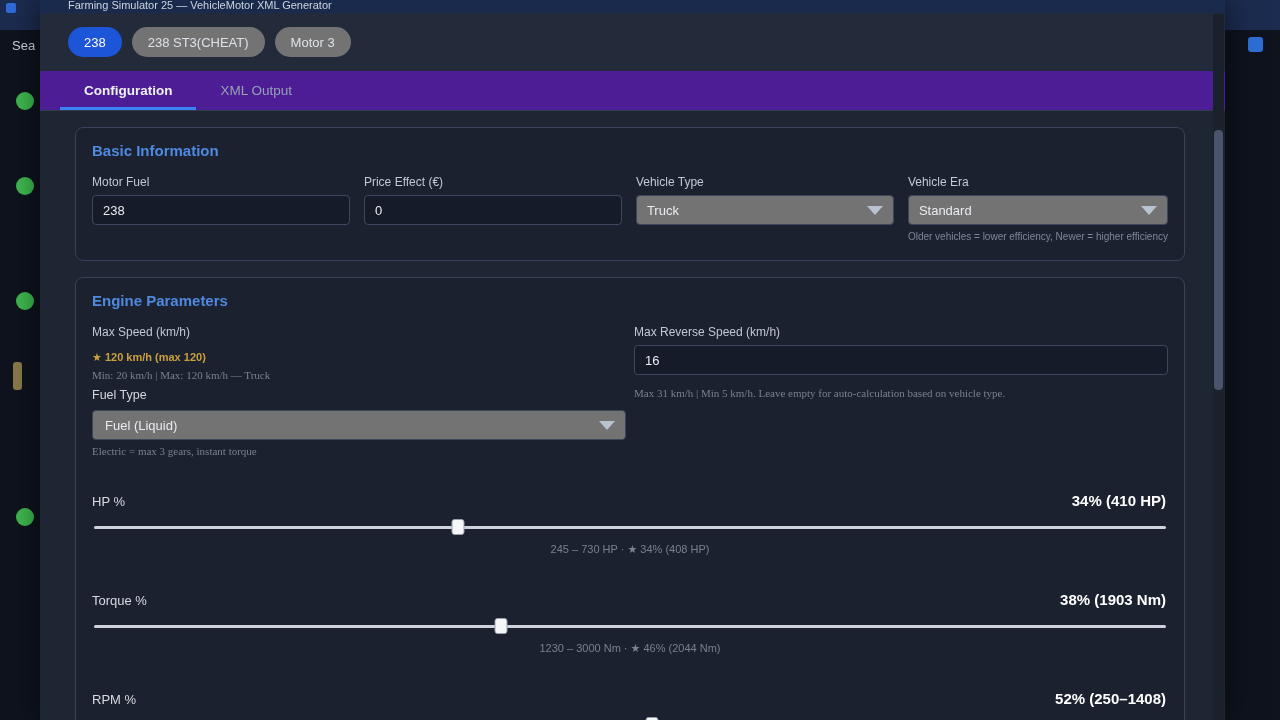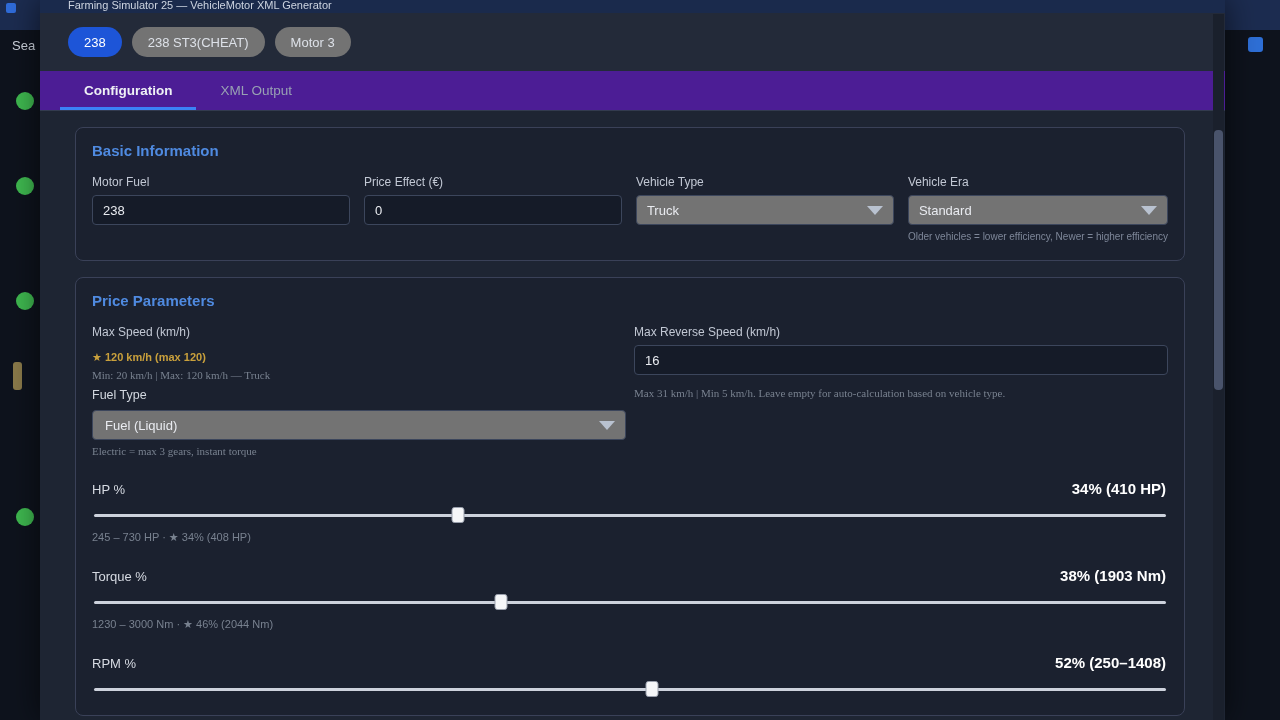"Price Parameters" div.card-title { text: Price -> Engine }
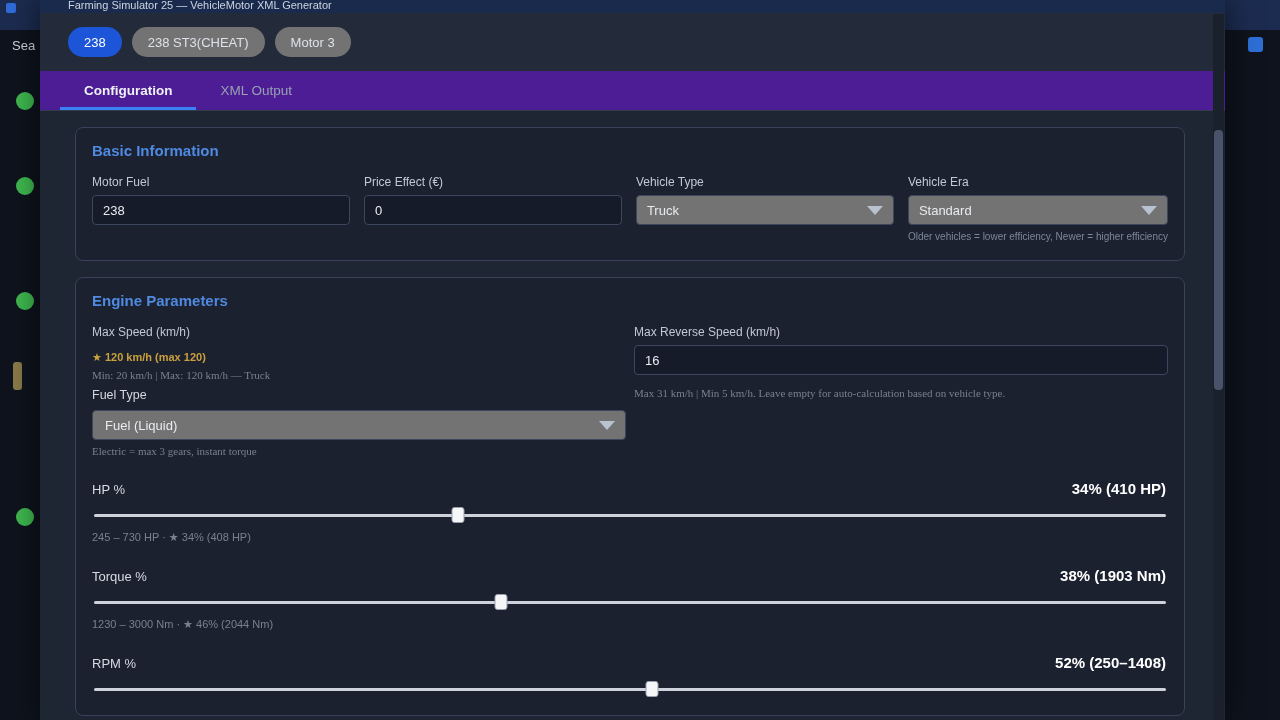"HP %" .slider-block { margin-top: 23px -> 35px; text-align: none -> center }
